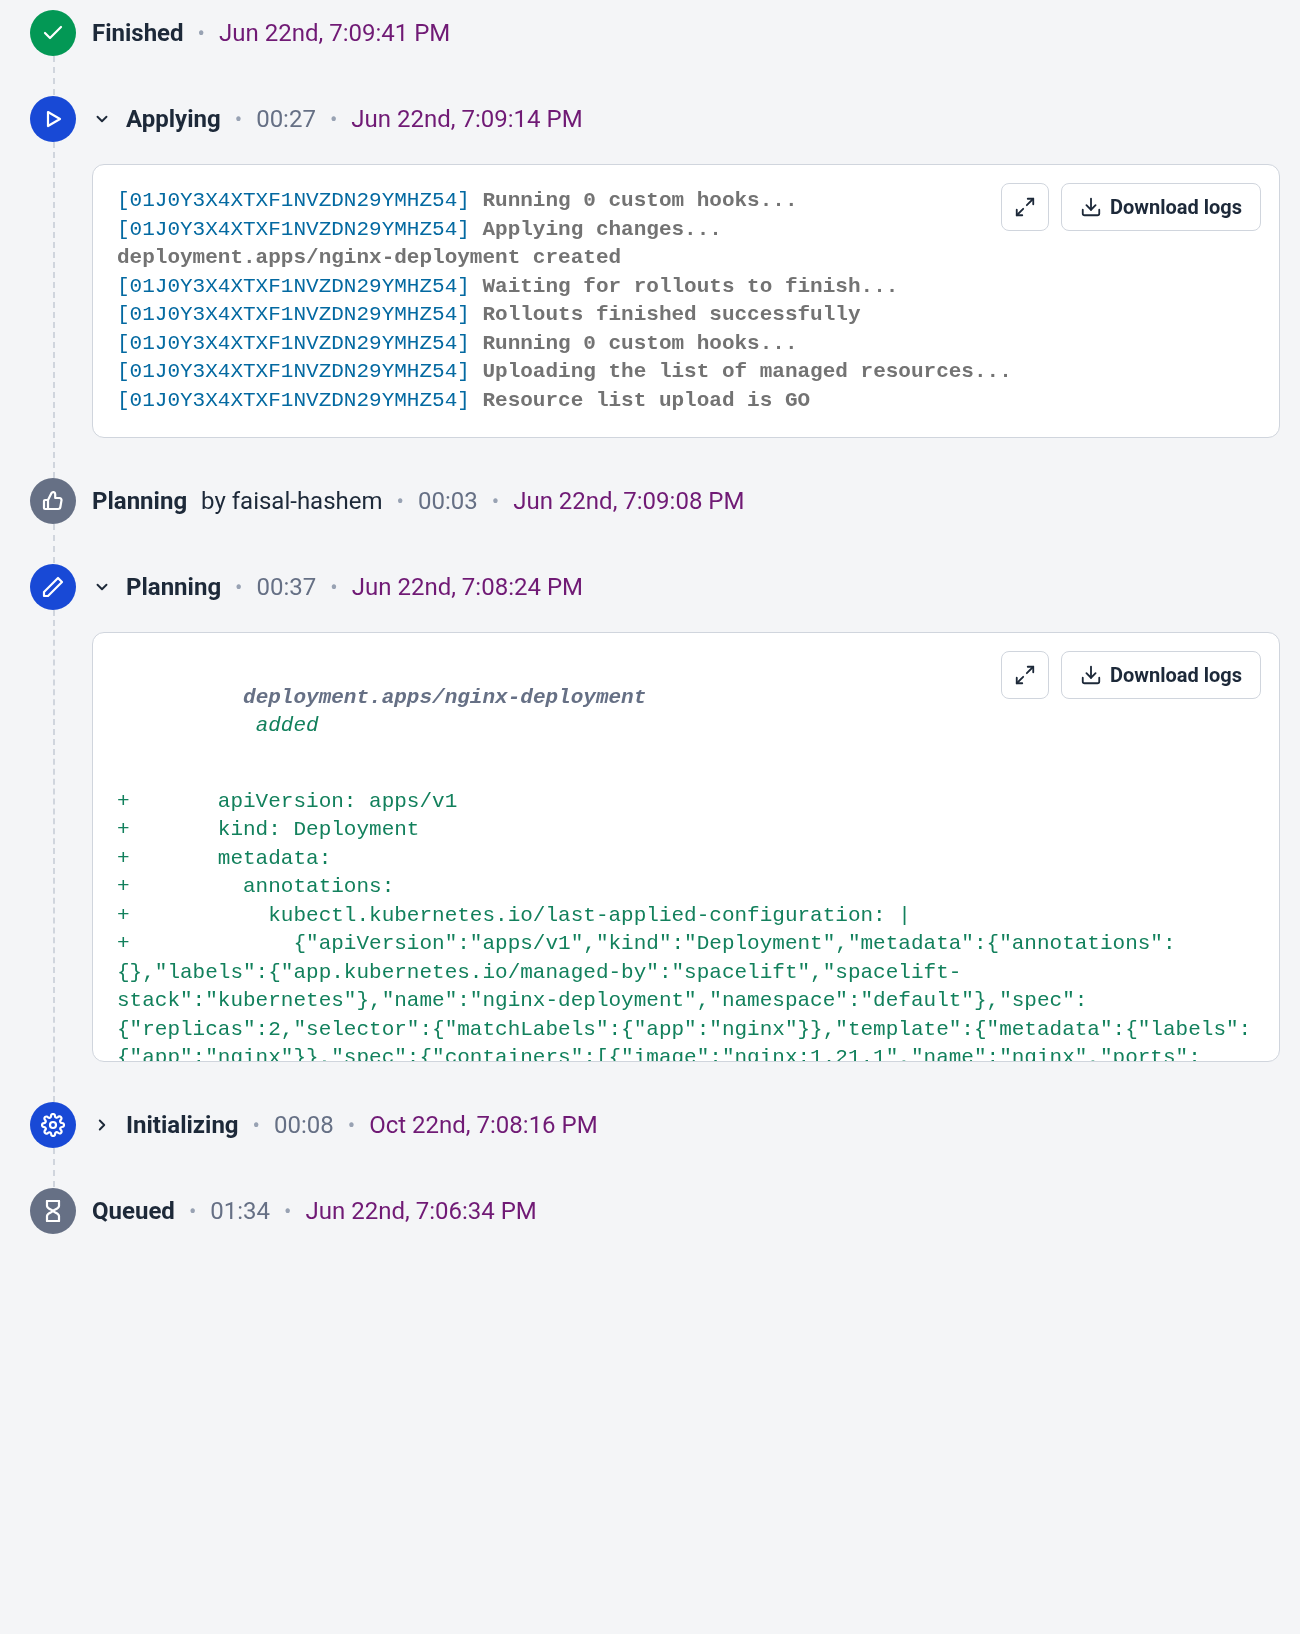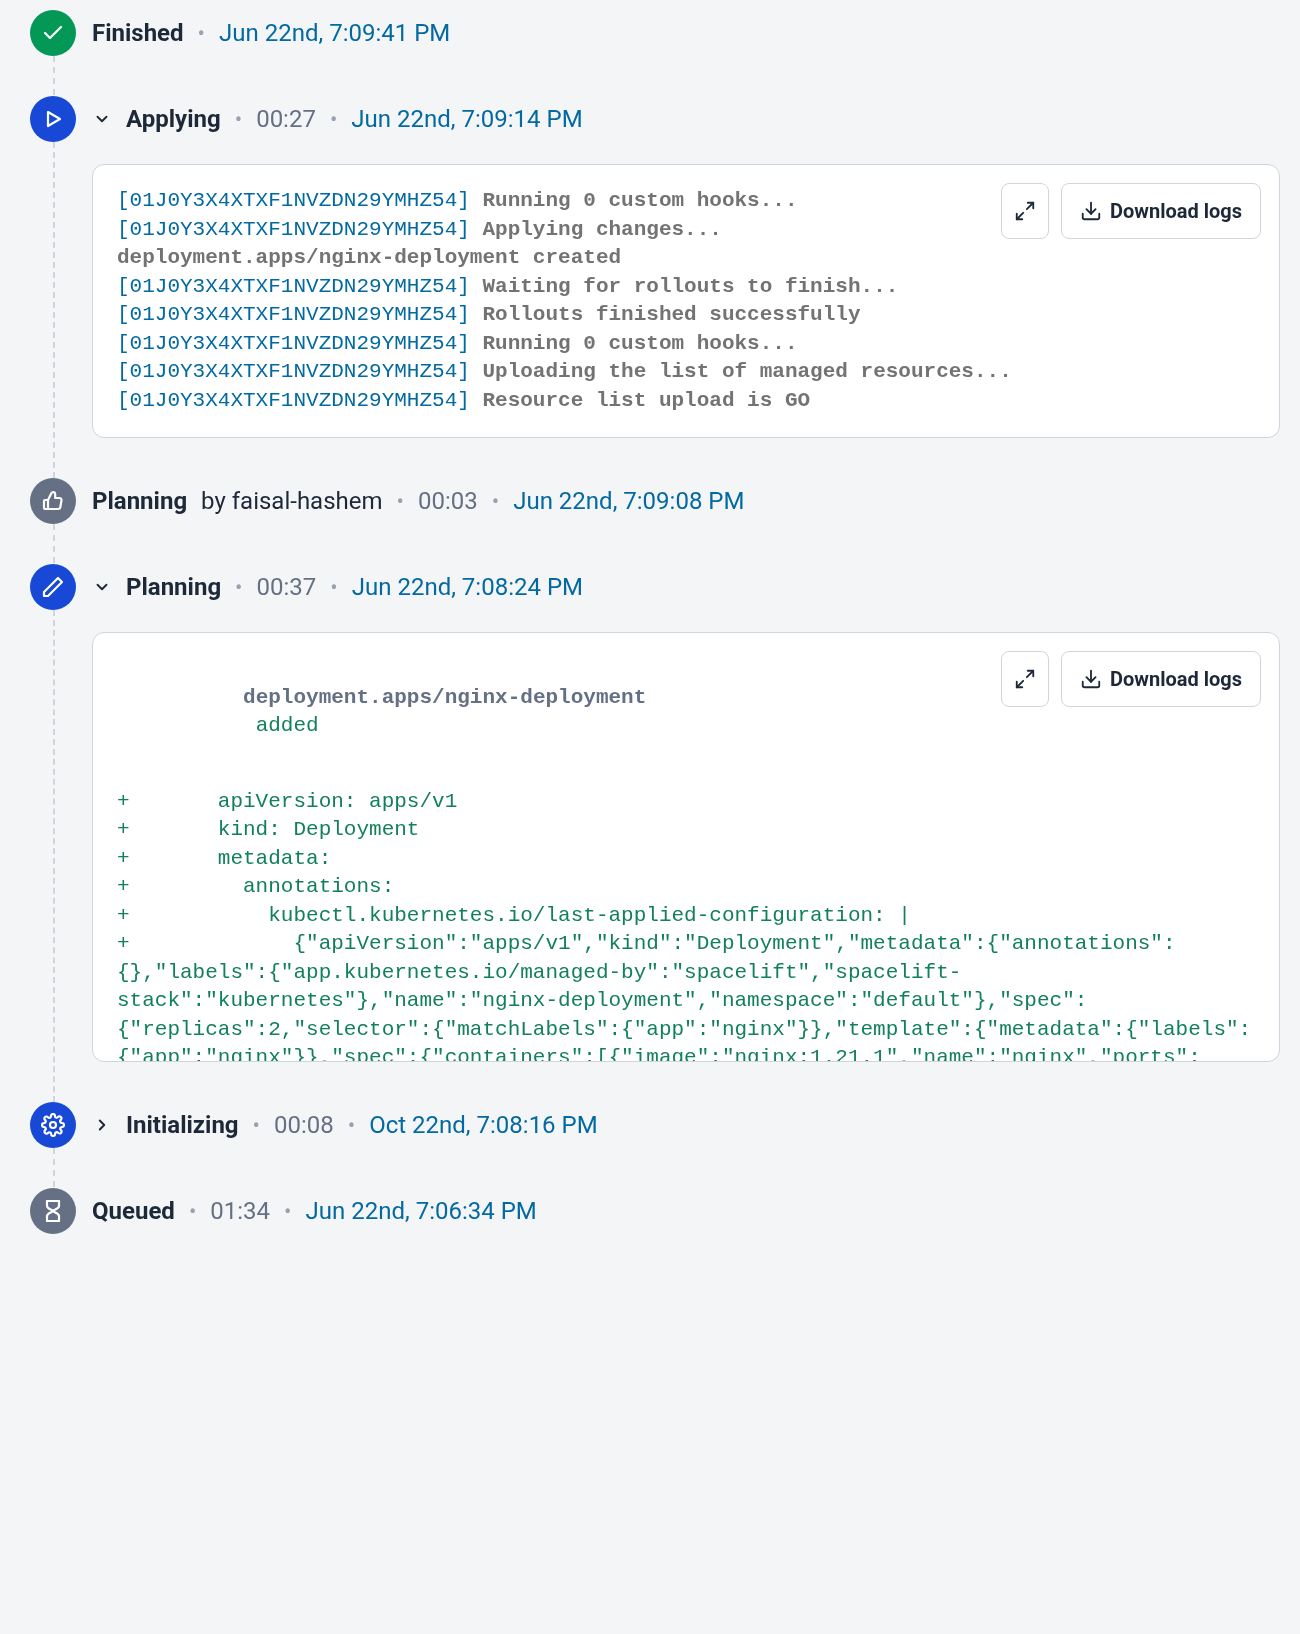"Jun 22nd, 7:09:41 PM" .timestamp { color: #0369a1 -> #701a75 }
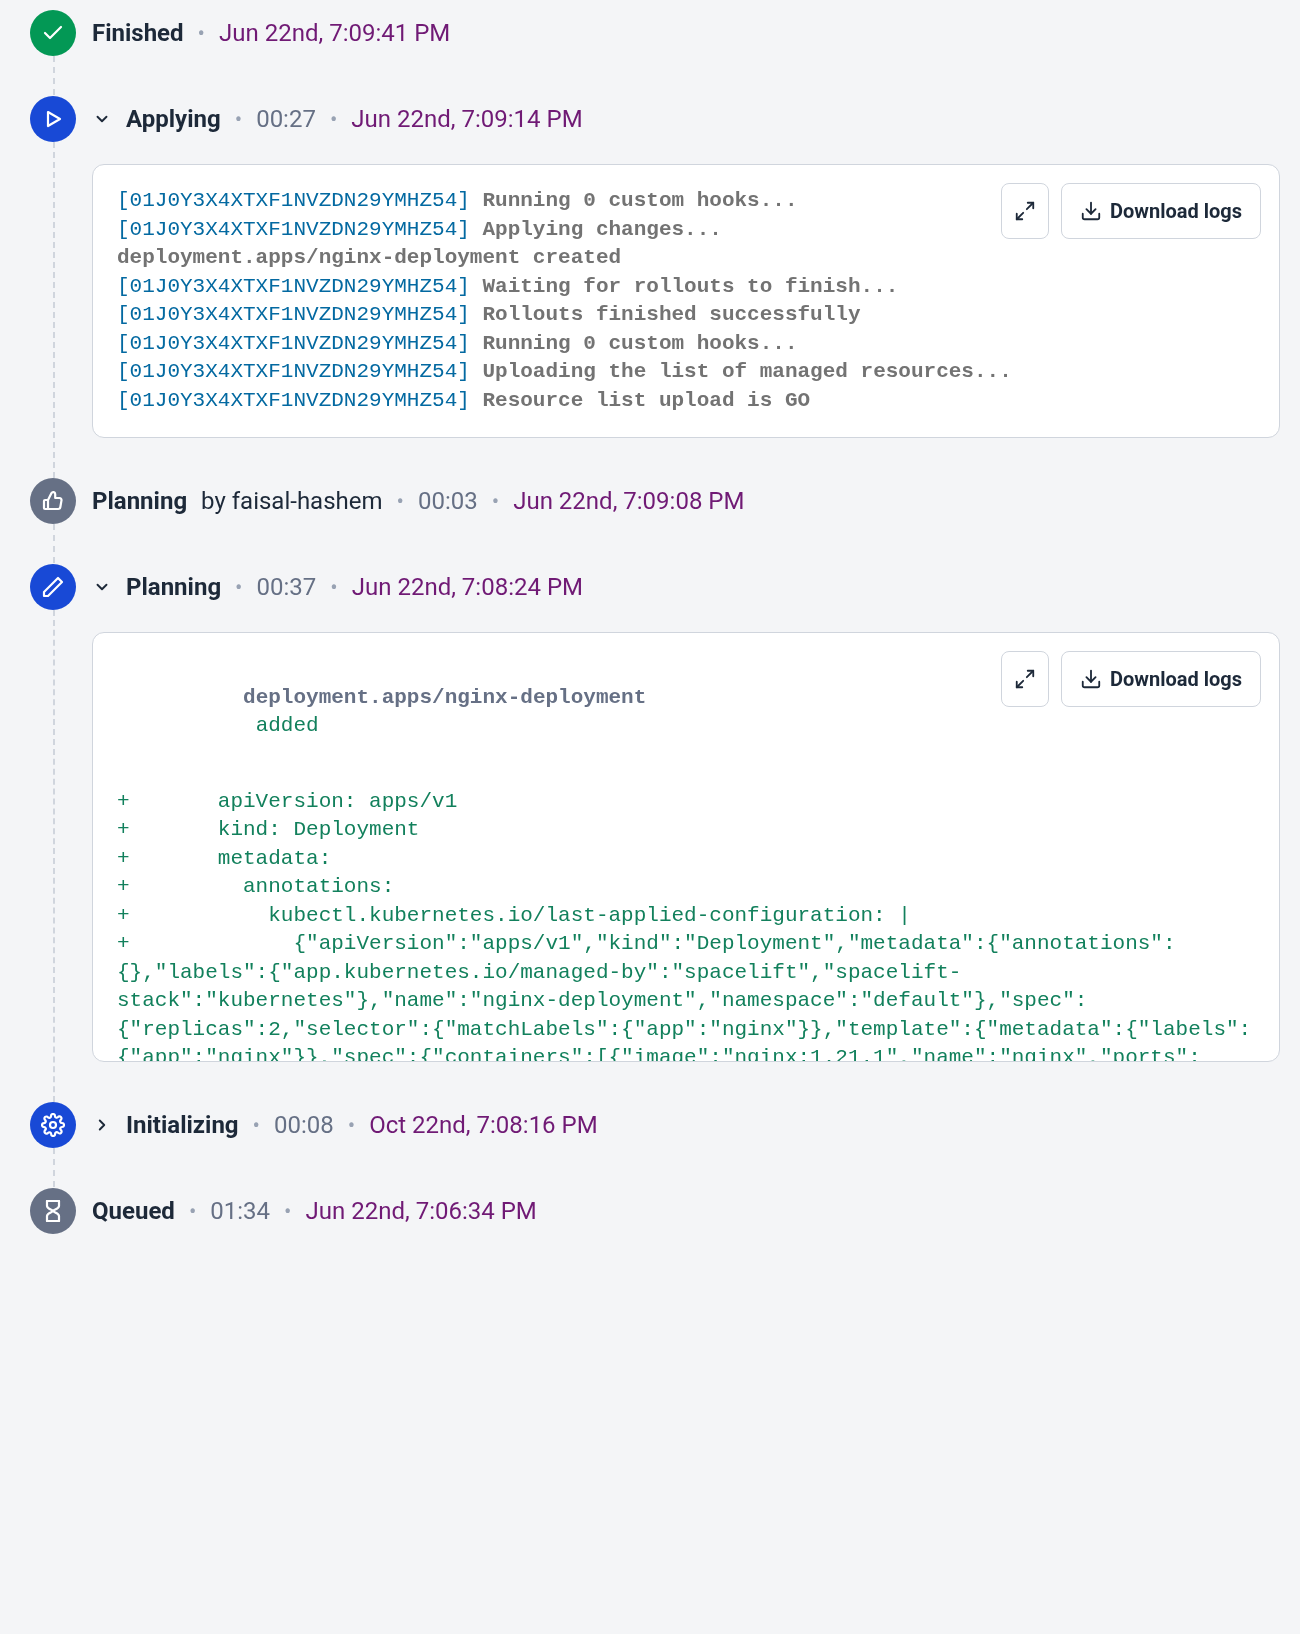"Download logs" .action-btn { height: 56px -> 48px }
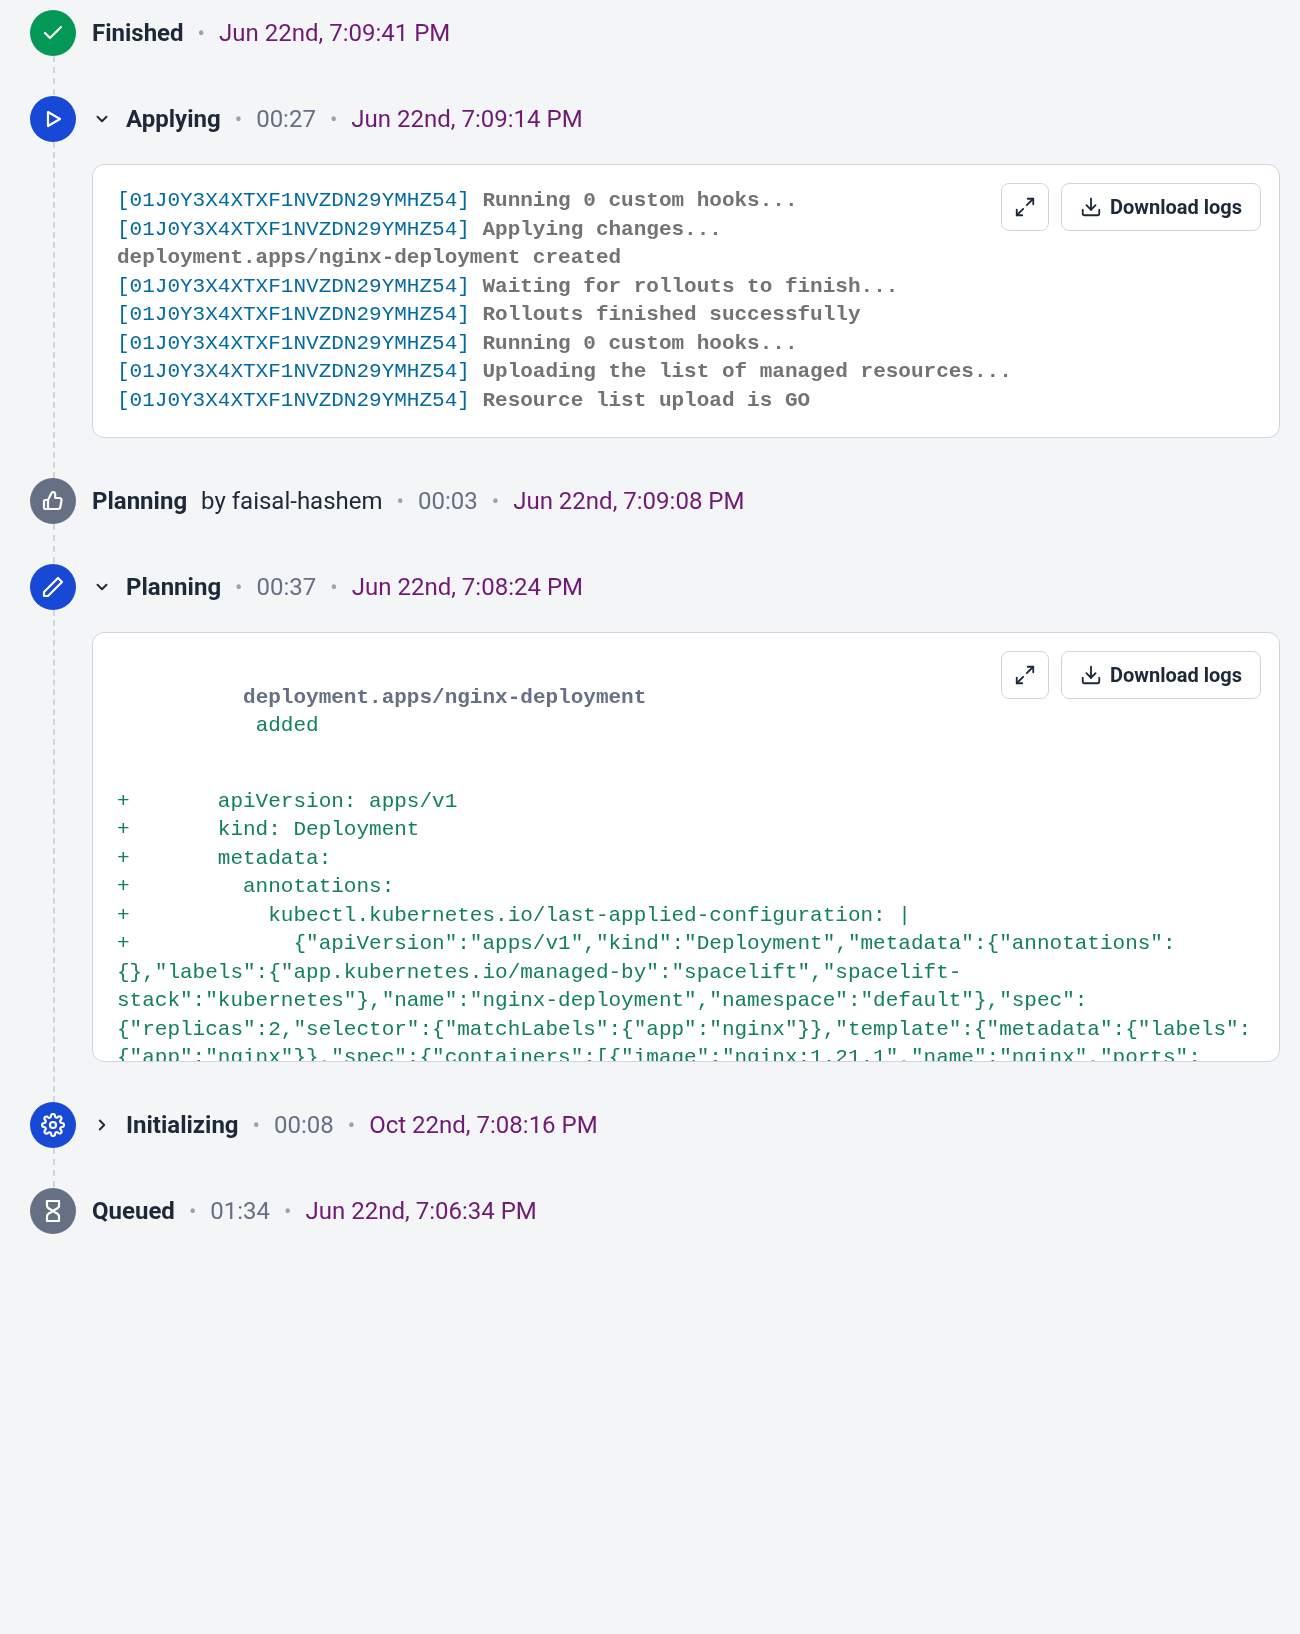"deployment.apps/nginx-deployment added" div.log-line { font-style: none -> italic }
